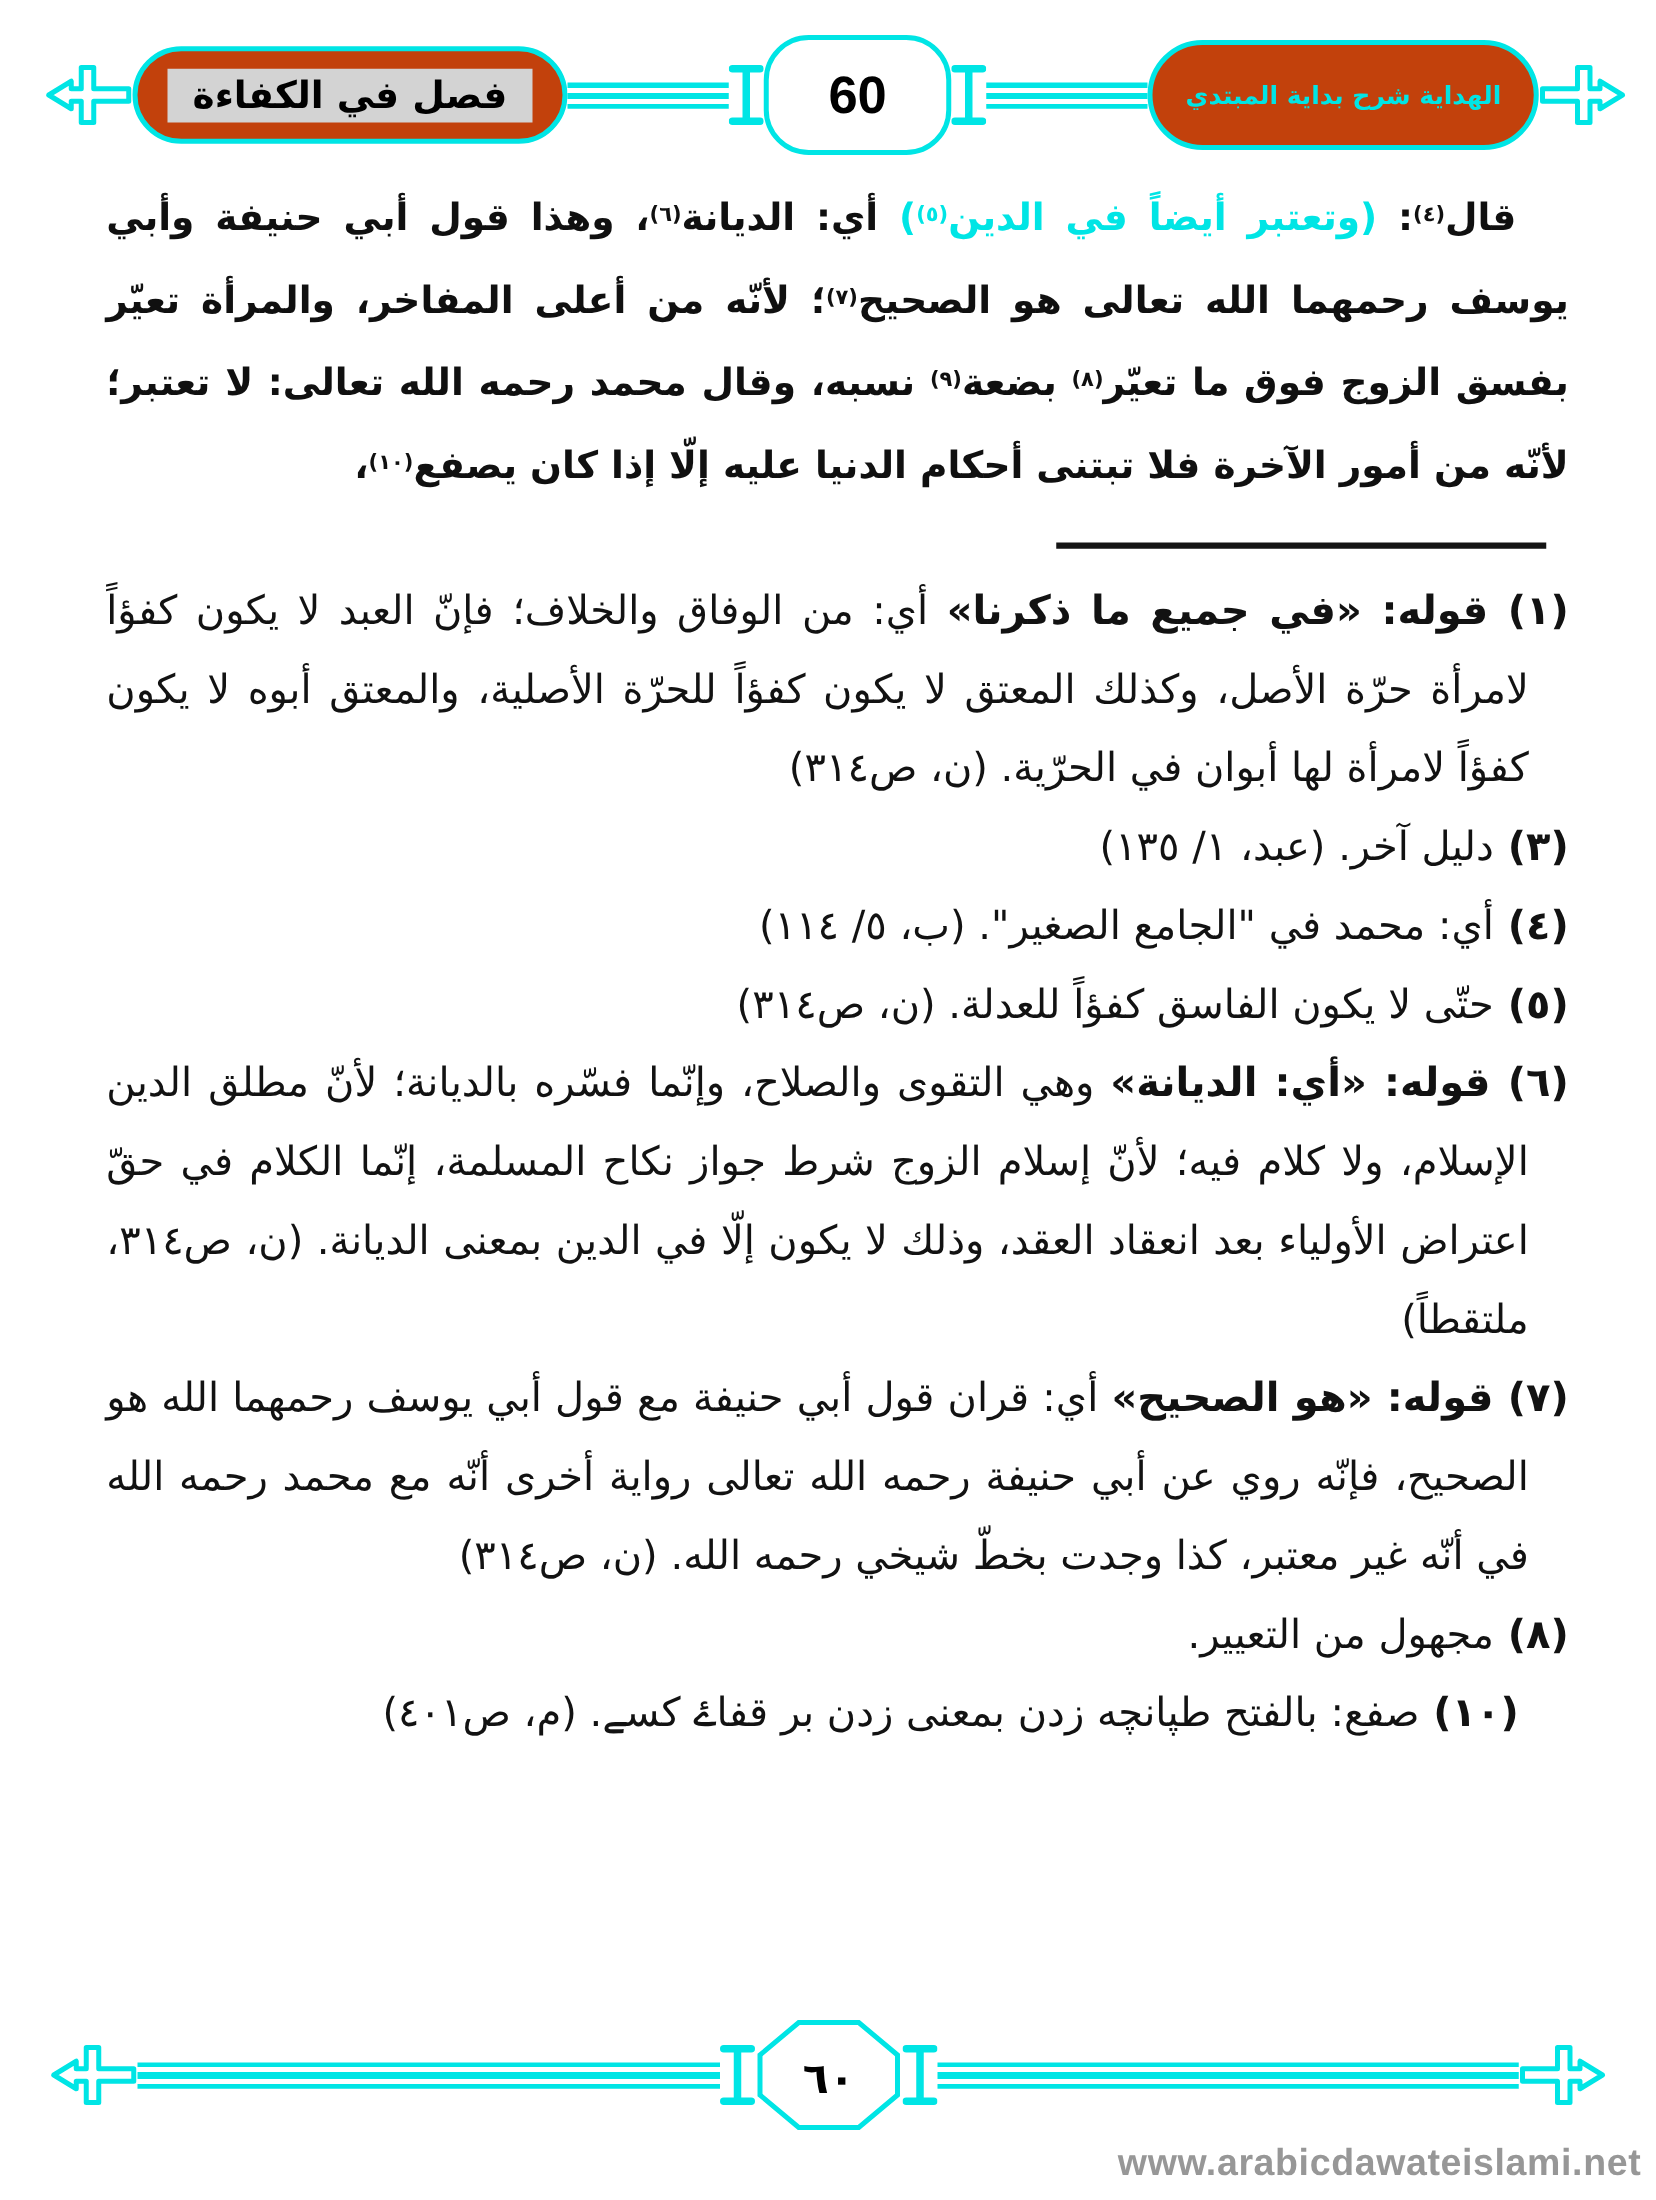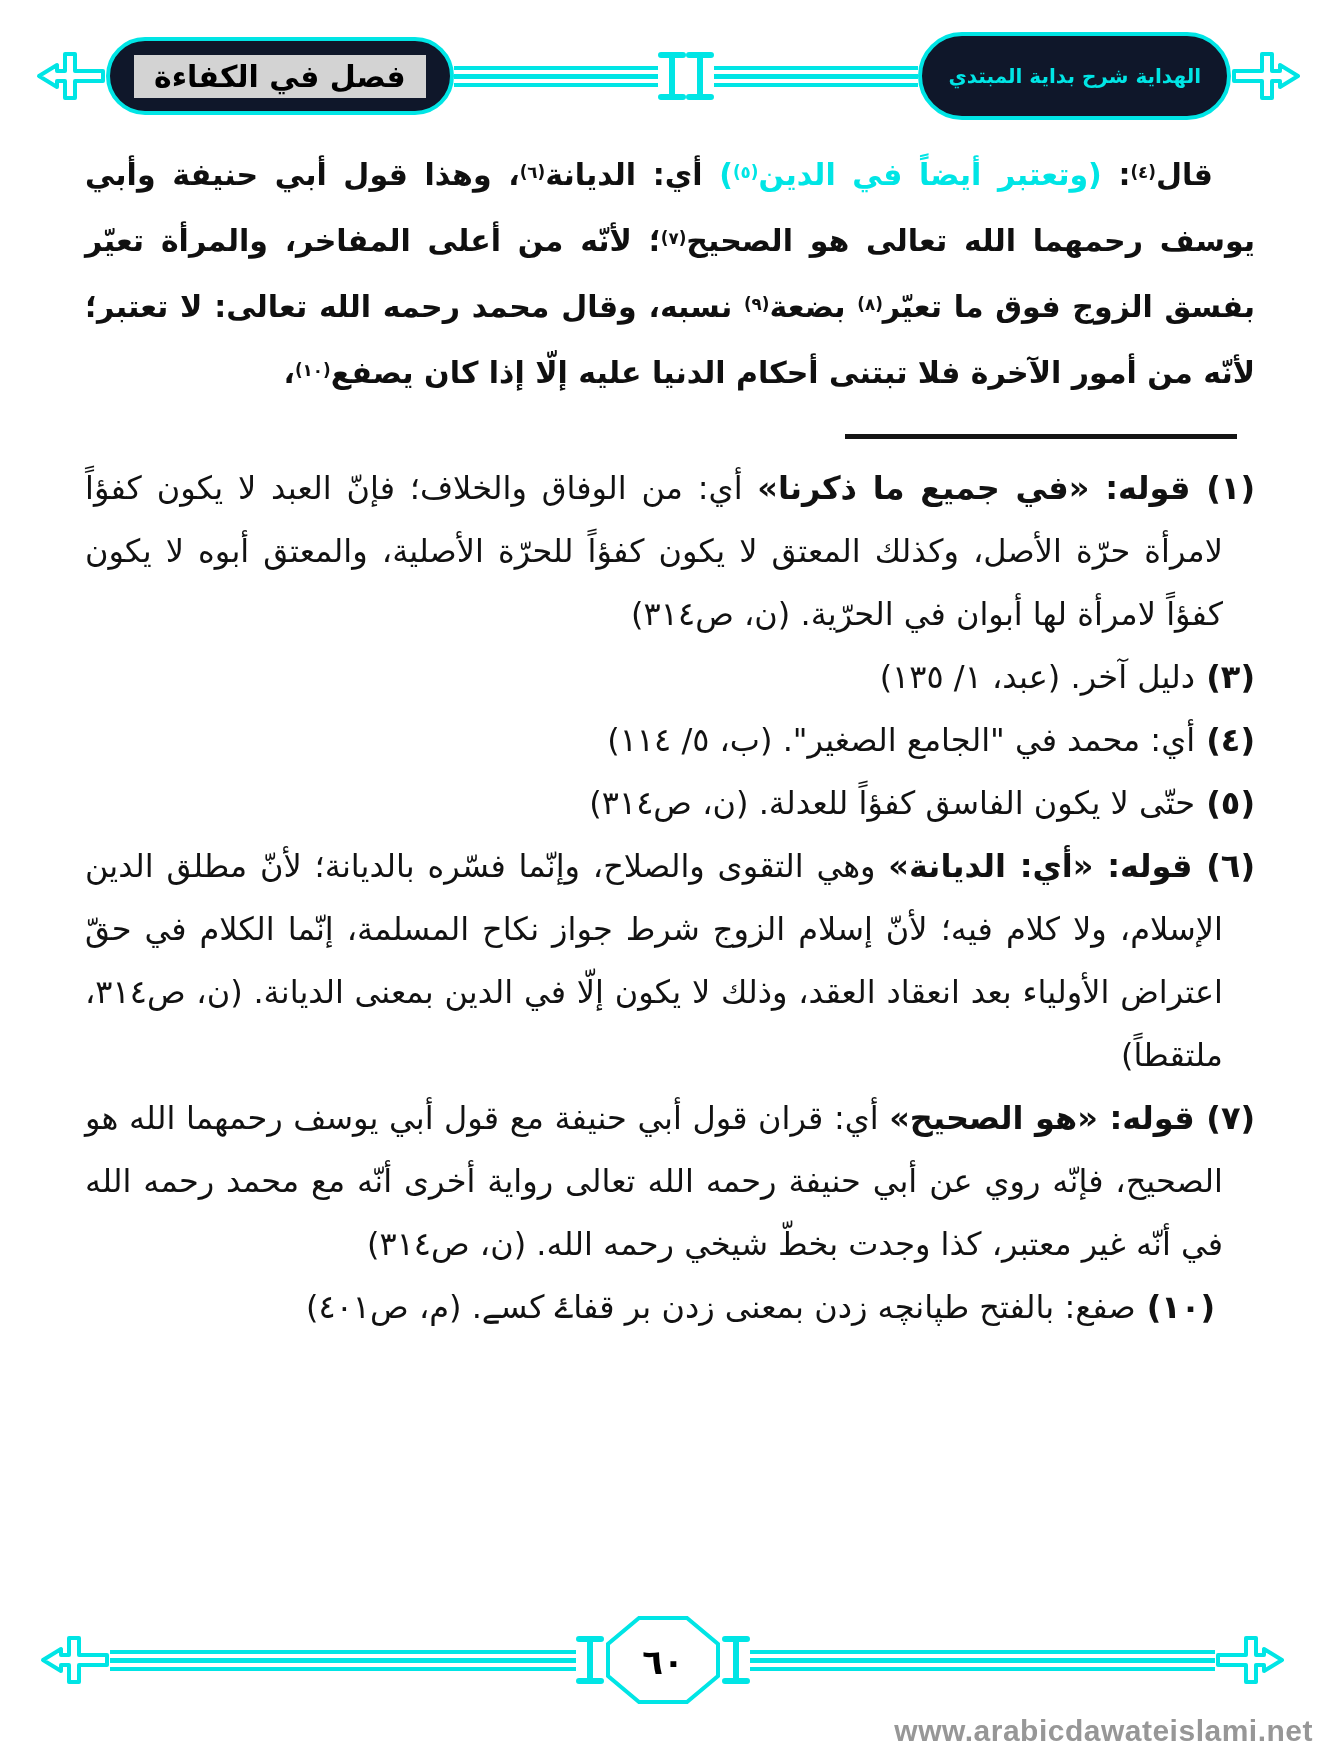"فصل في الكفاءة" .pill { background: #0f172a -> #c2410c }
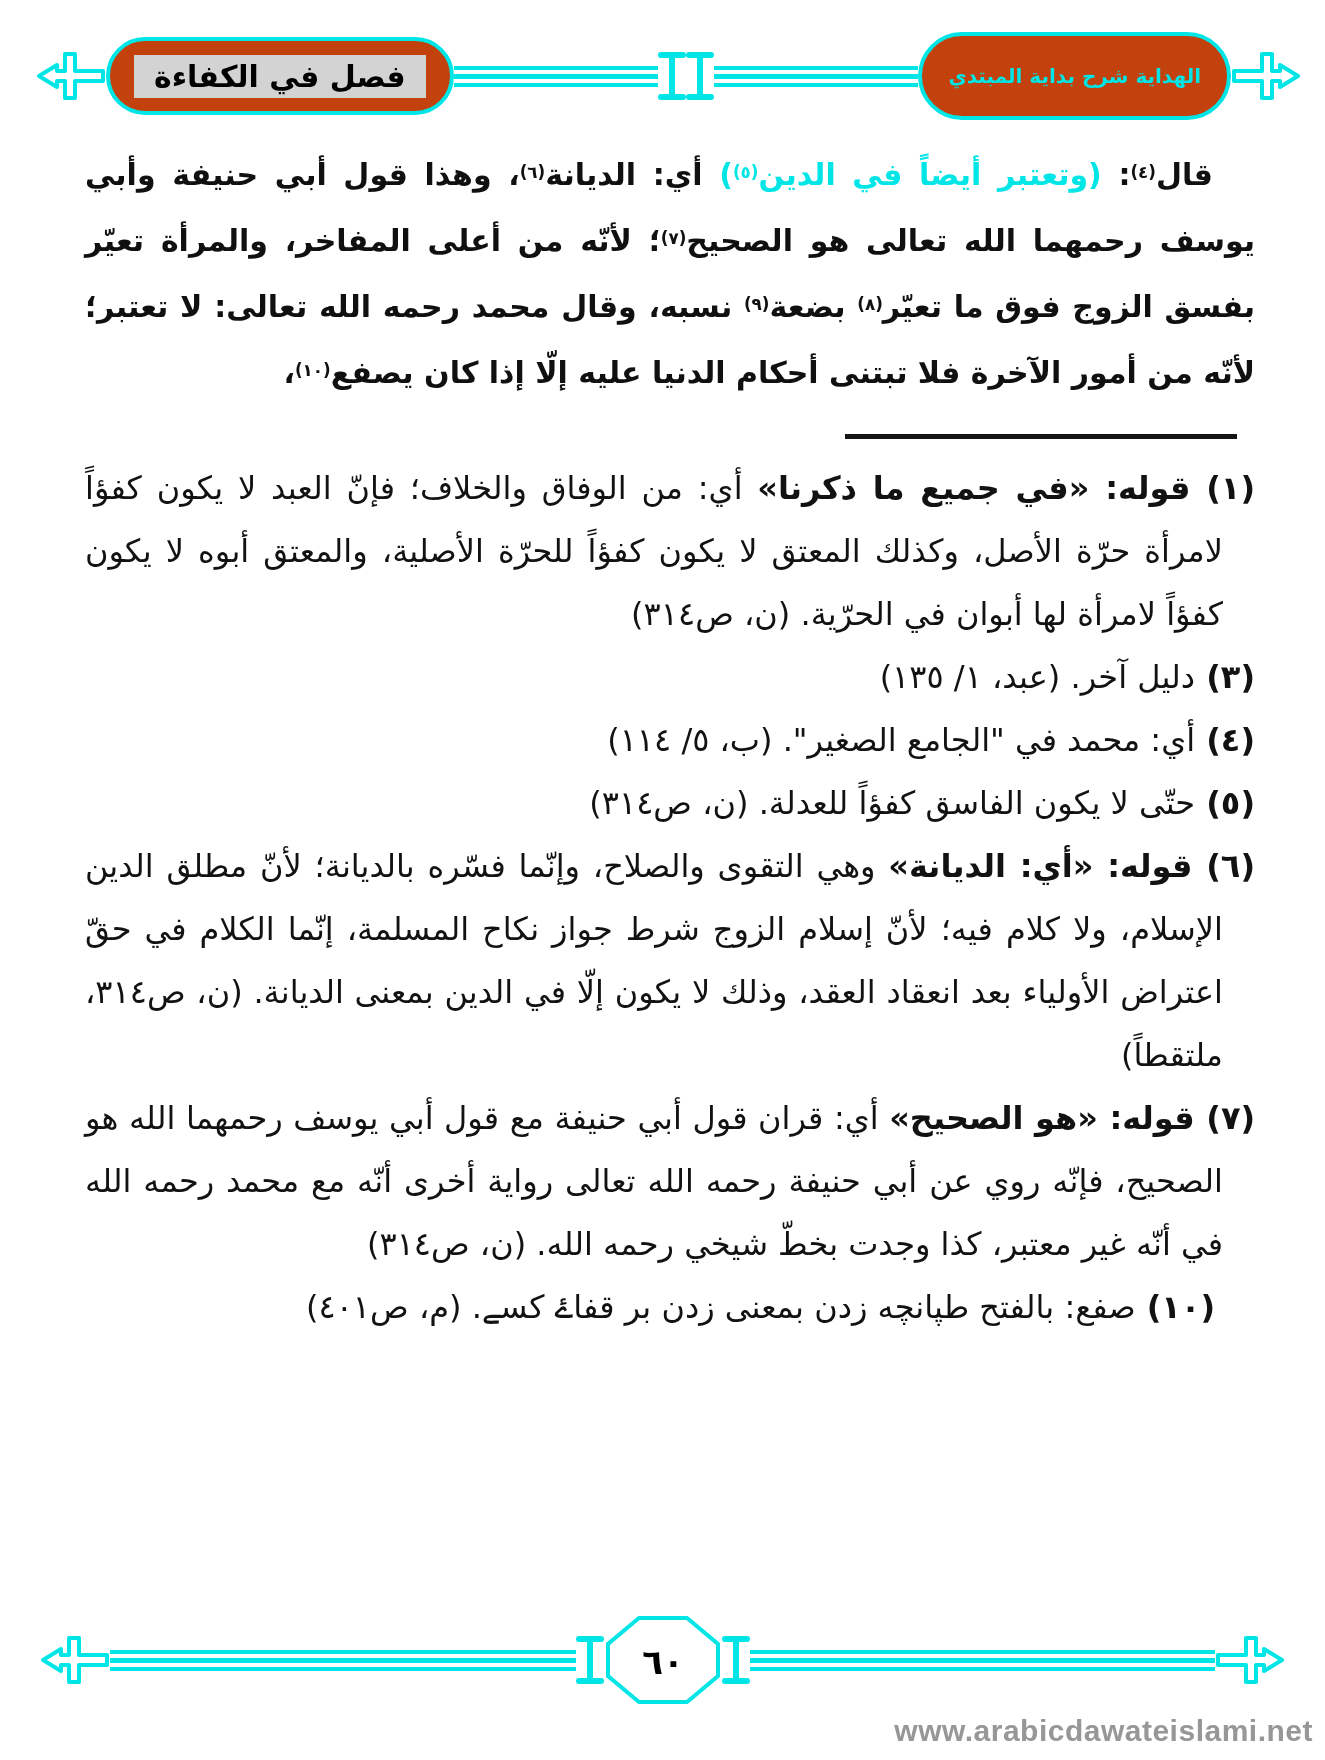"60" div.box-60 { html: none -> <div>60</div> }
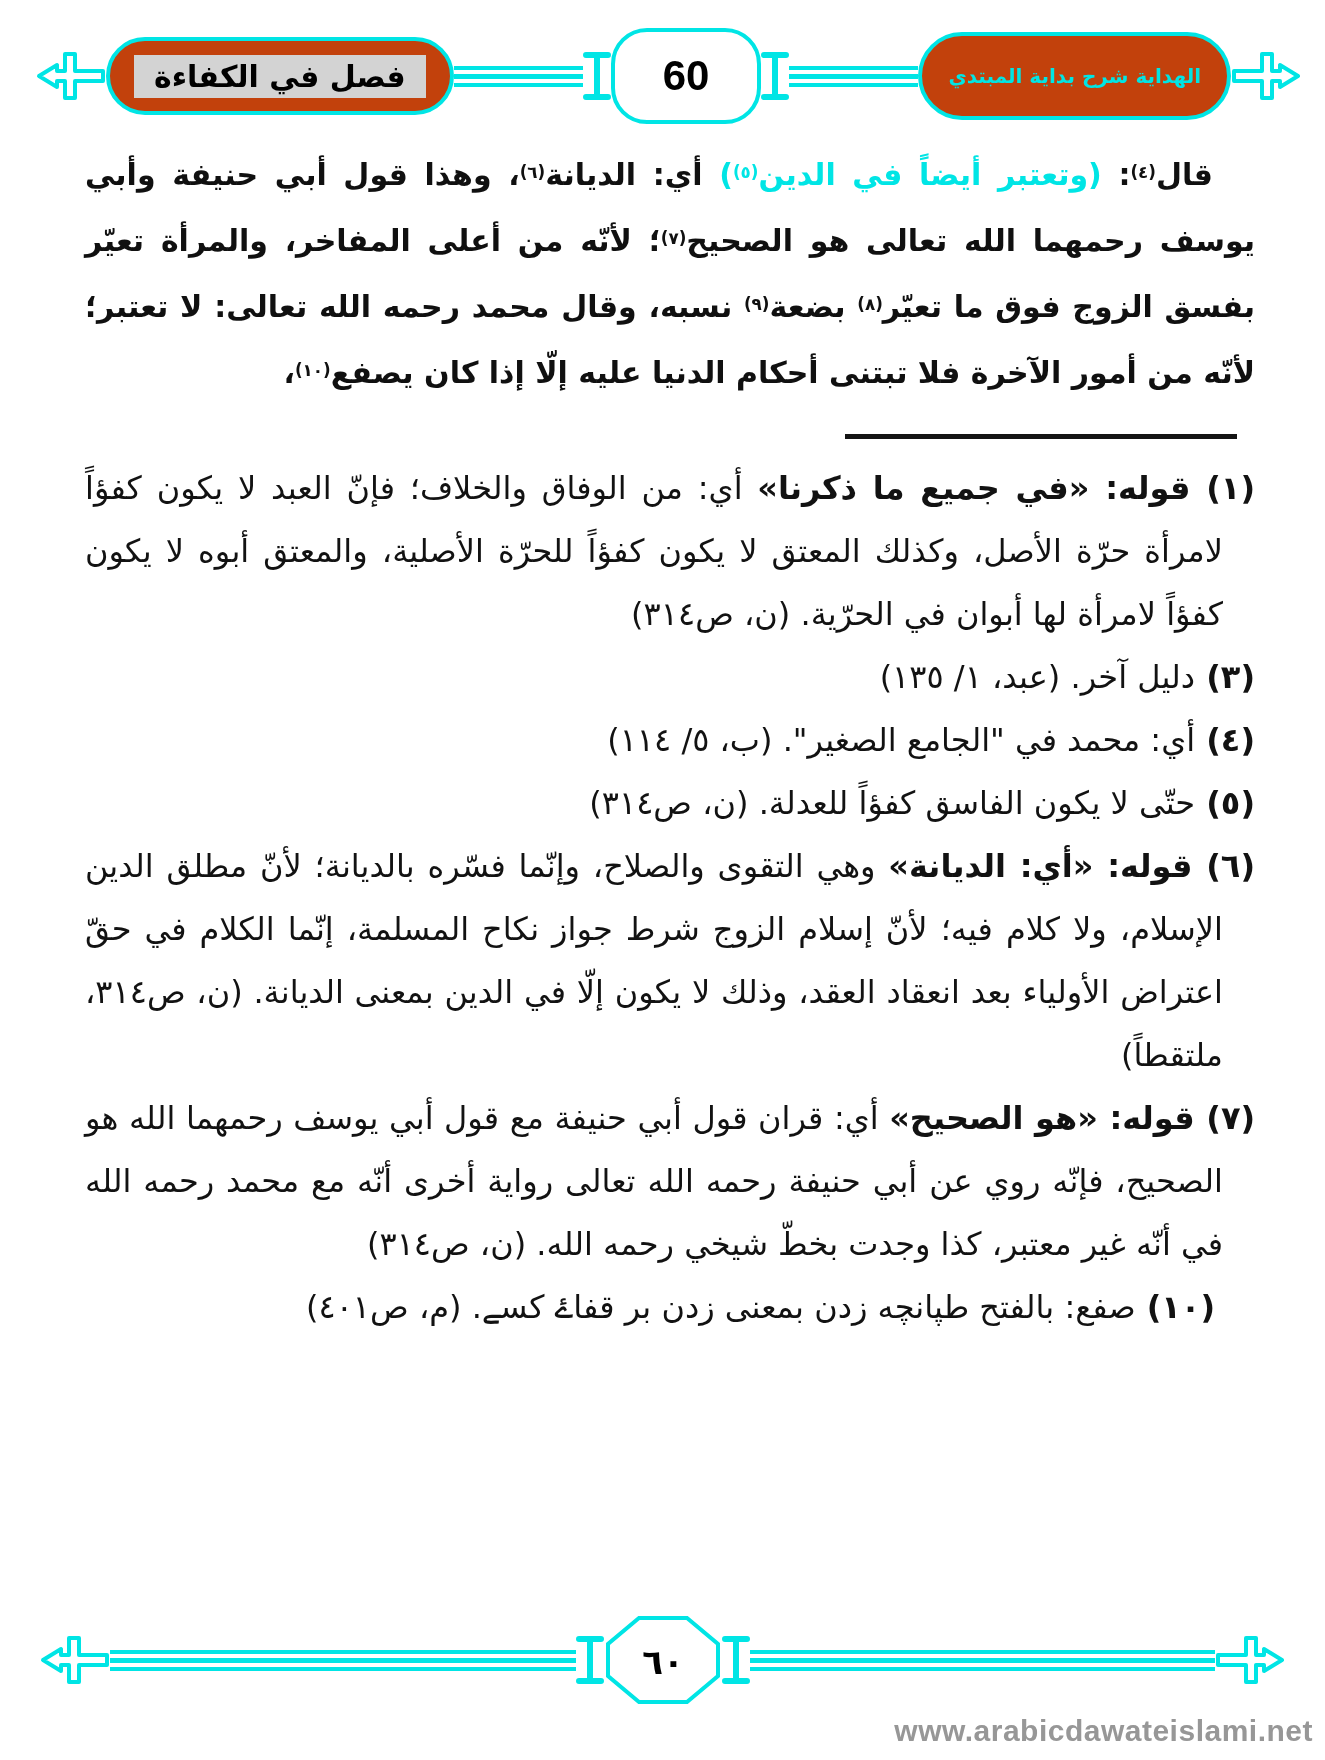"(٨) مجهول من التعيير." p.footnote { html: none -> <p><span>(٨) </span><span>مجهول من التعيير.</span></p> }
